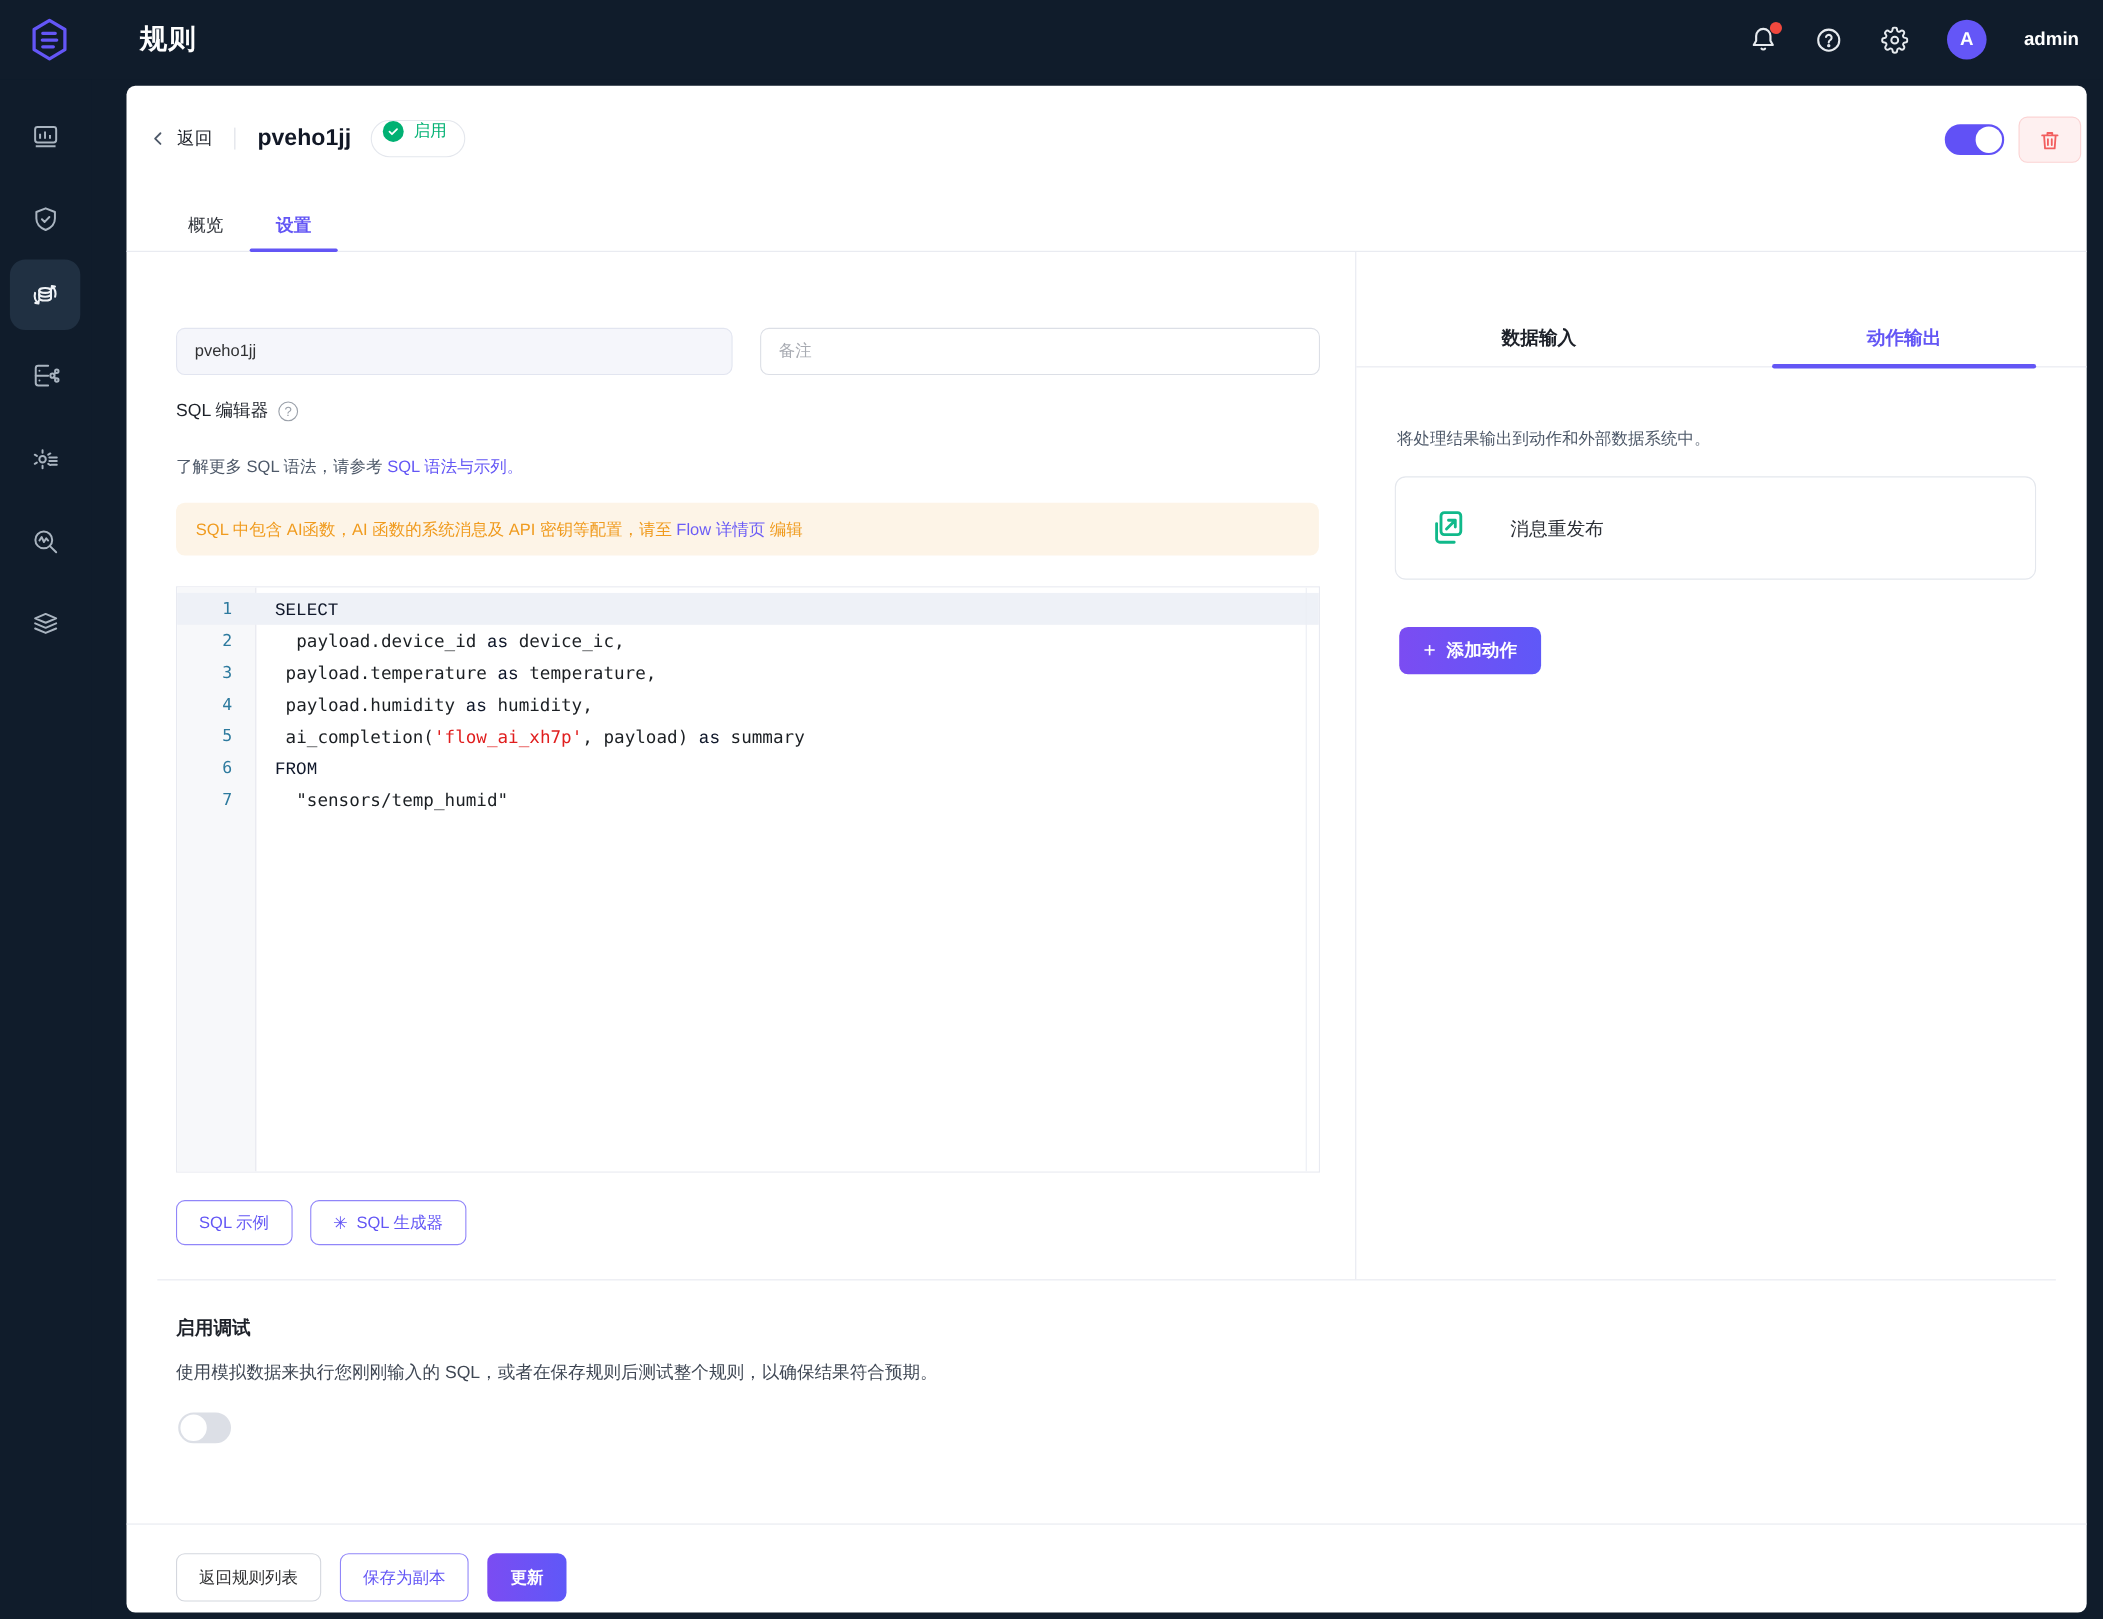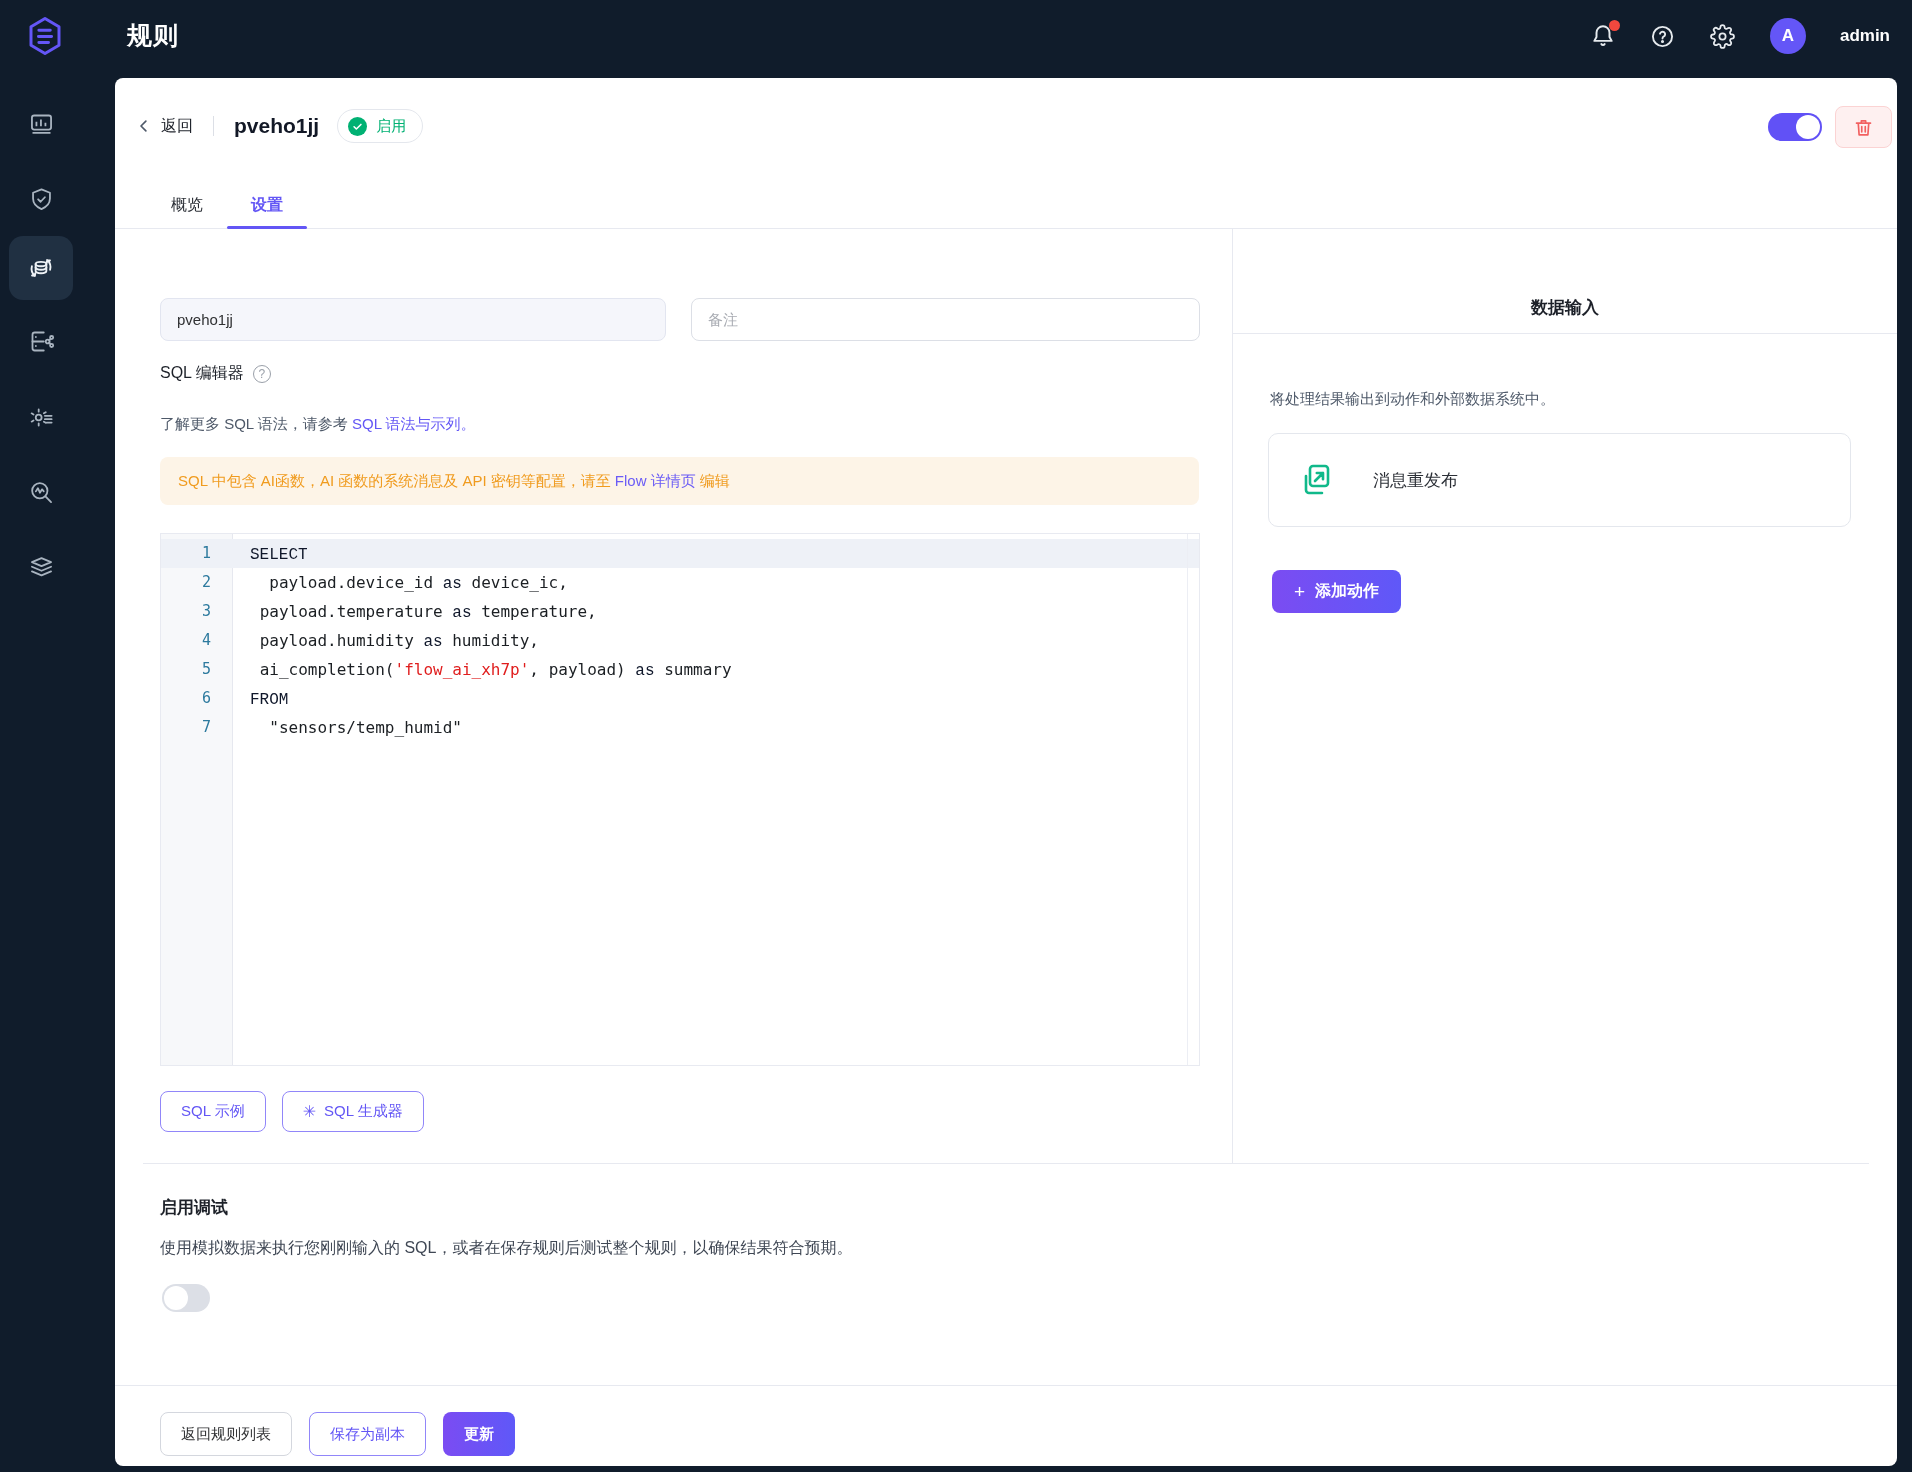"启用" .status-badge { align-items: center -> none }
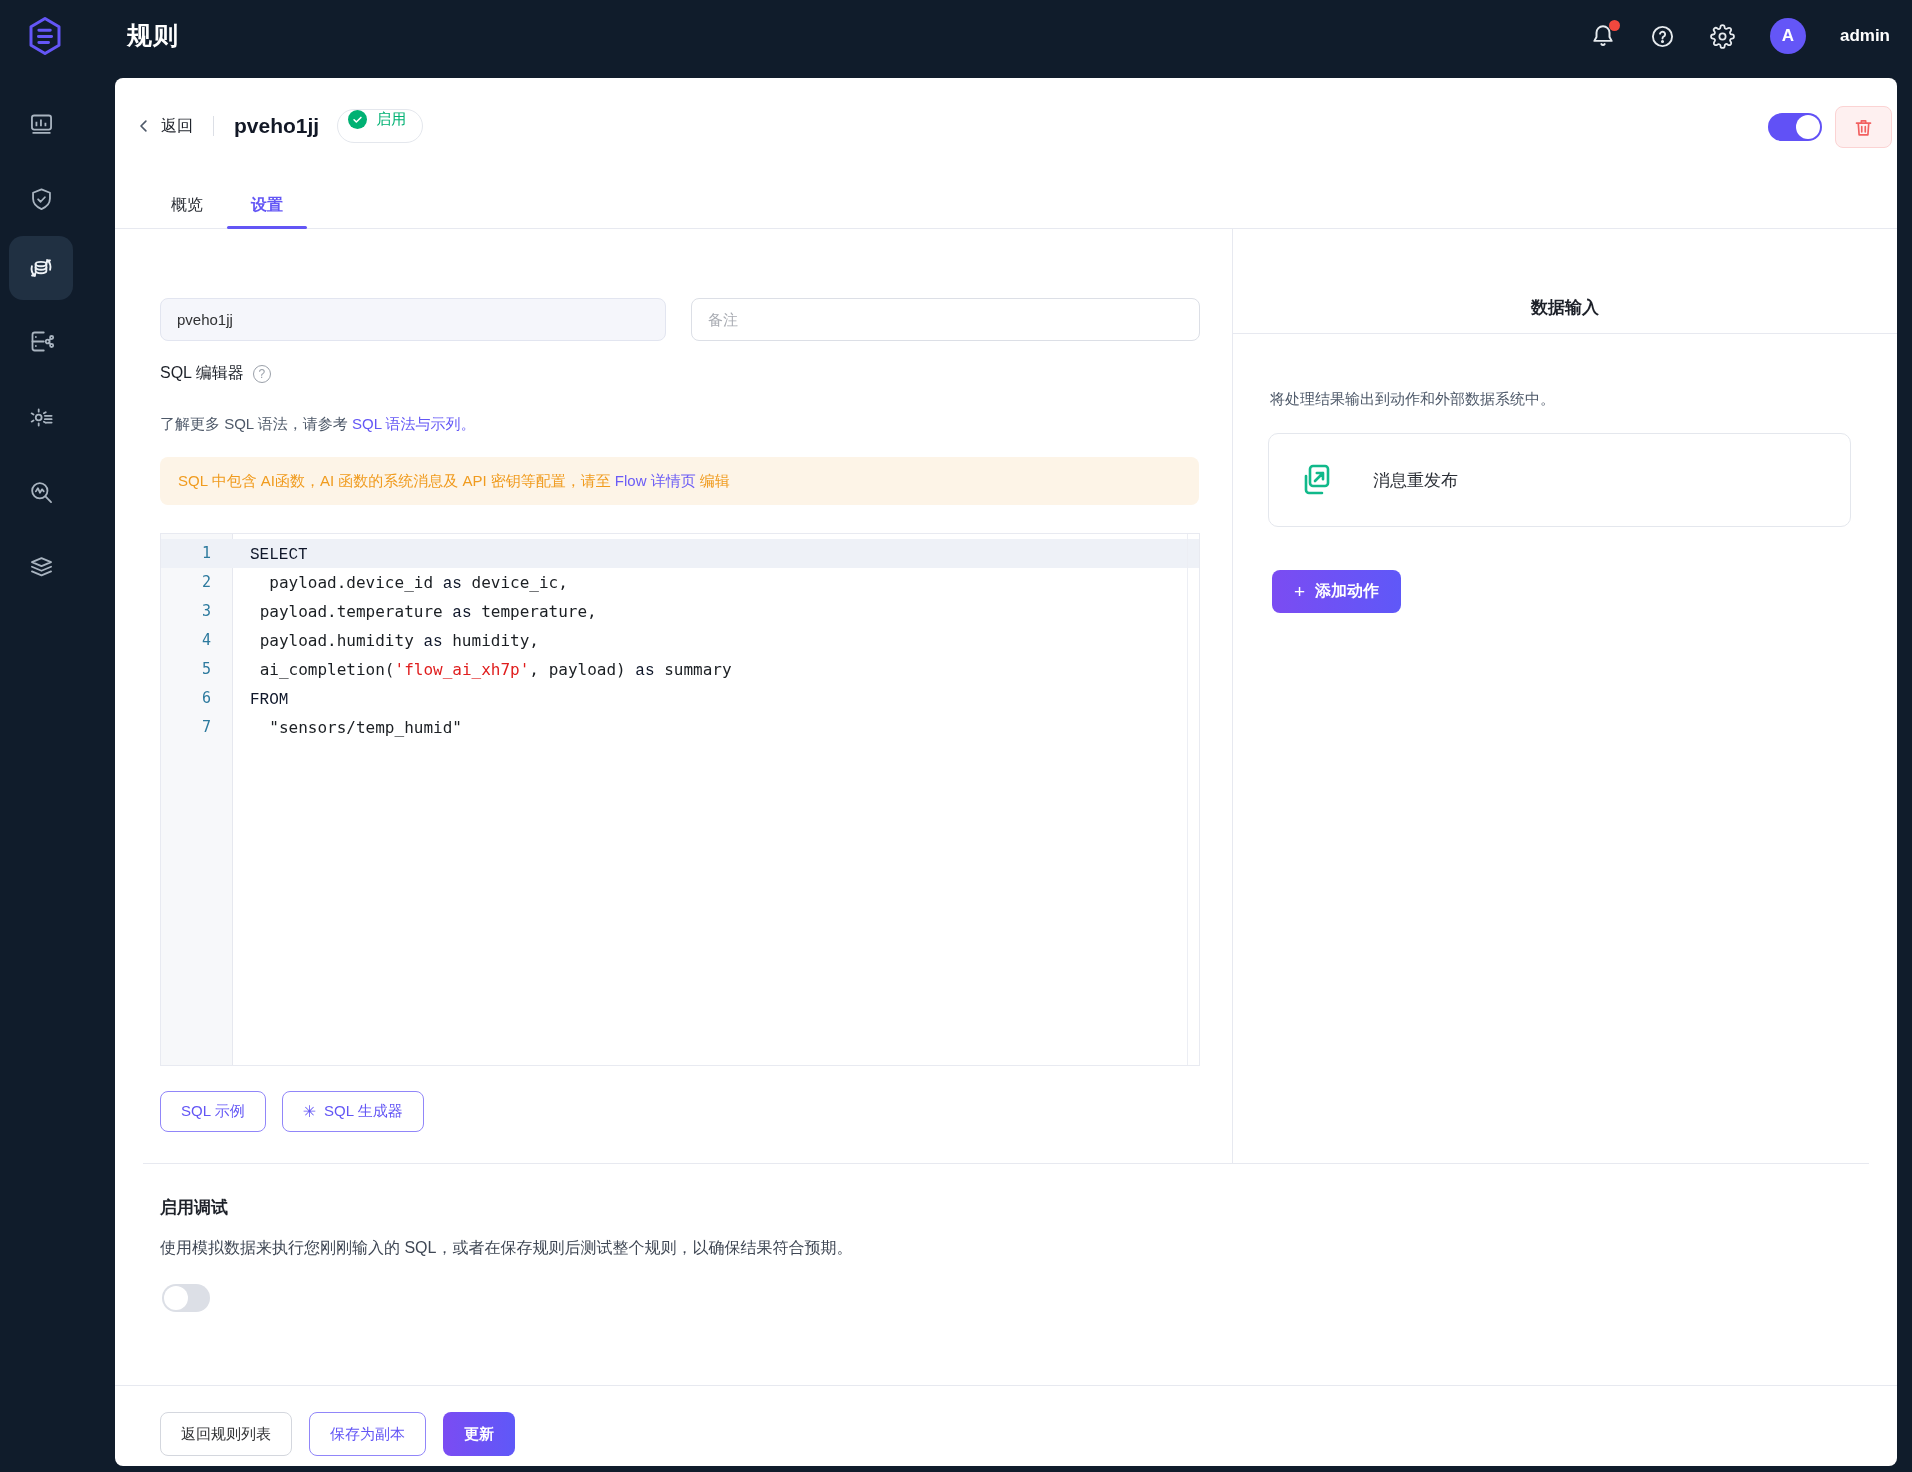"动作输出" div.rtab { html: none -> <div>动作输出</div> }
